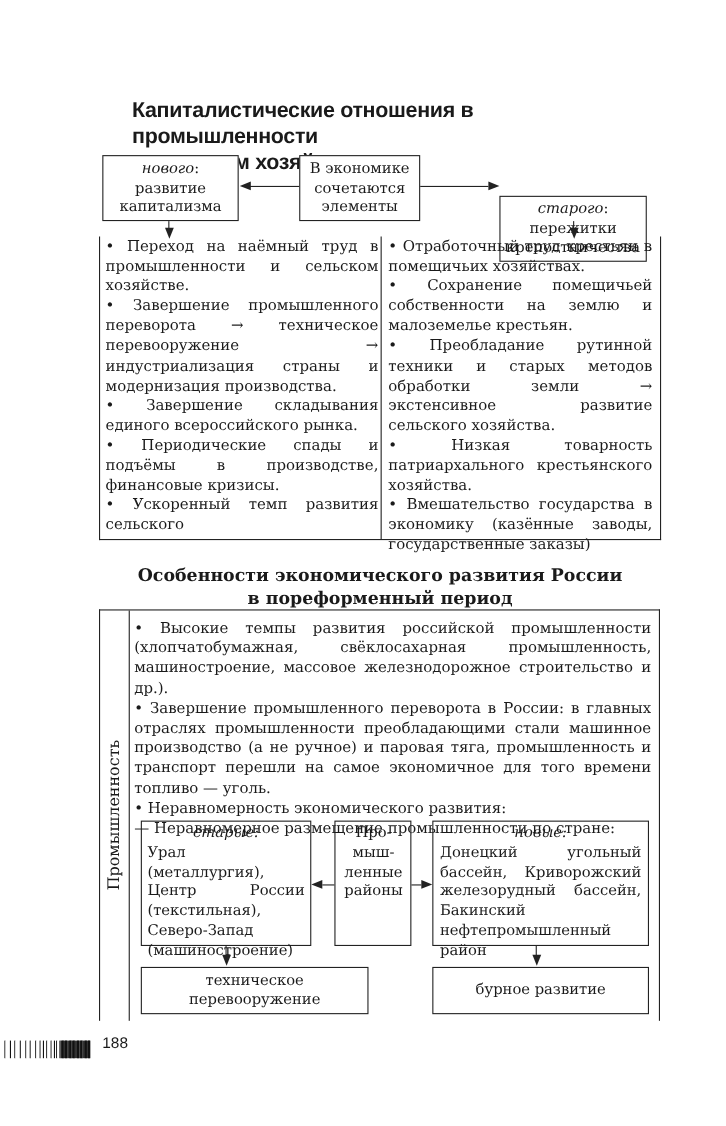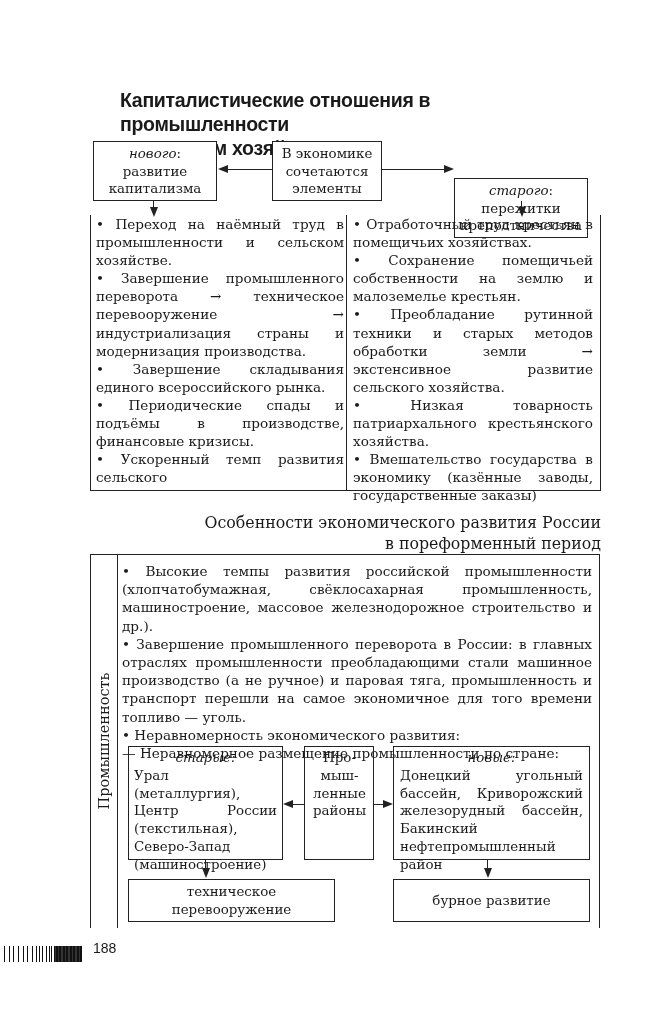"Особенности экономического развития" .title2 { font-weight: normal -> bold; text-align: right -> center }
